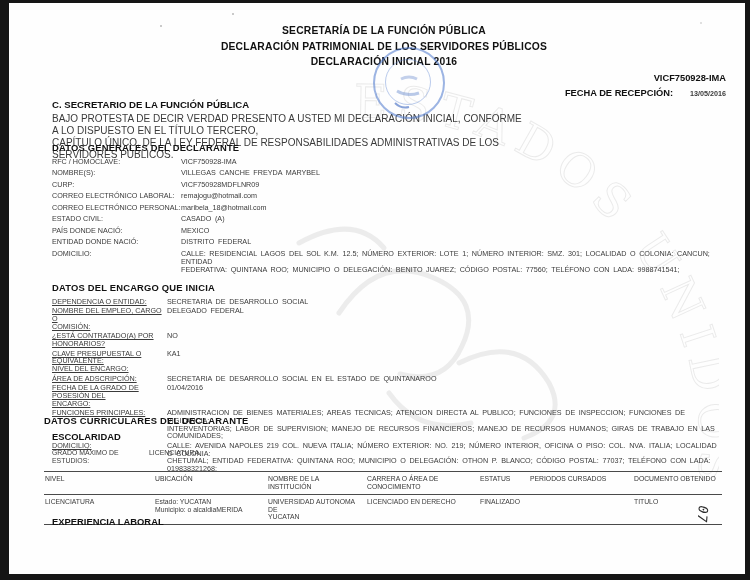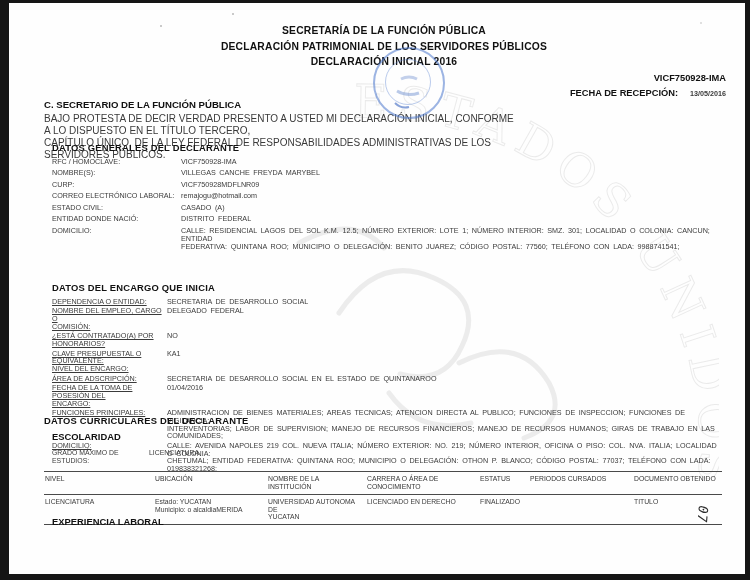"13/05/2016" .reception .val { margin-left: 12px -> 17px }
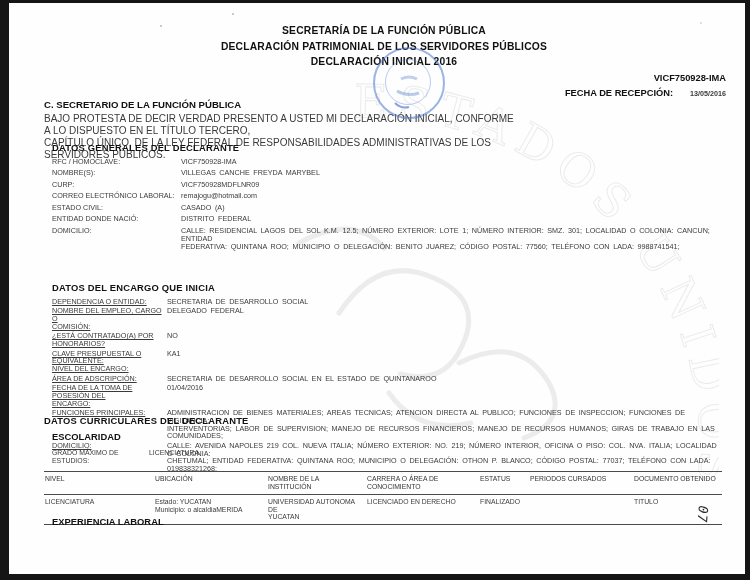"C. SECRETARIO DE LA FUNCIÓN" .addressee { left: 35px -> 43px }
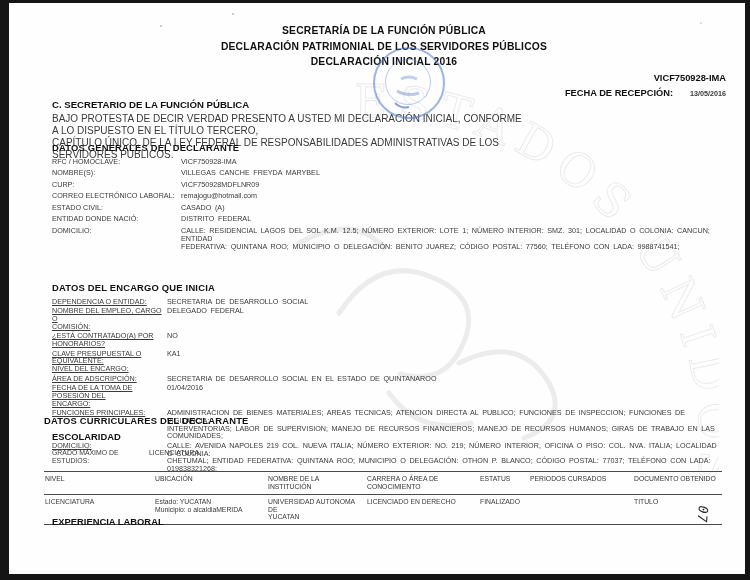"CORREO ELECTRÓNICO PERSONAL:" div.row { html: none -> <div> <div>CORREO ELECTRÓNICO PERSONAL:</div> <div>maribela_18@hotmail.com</div> </div> }
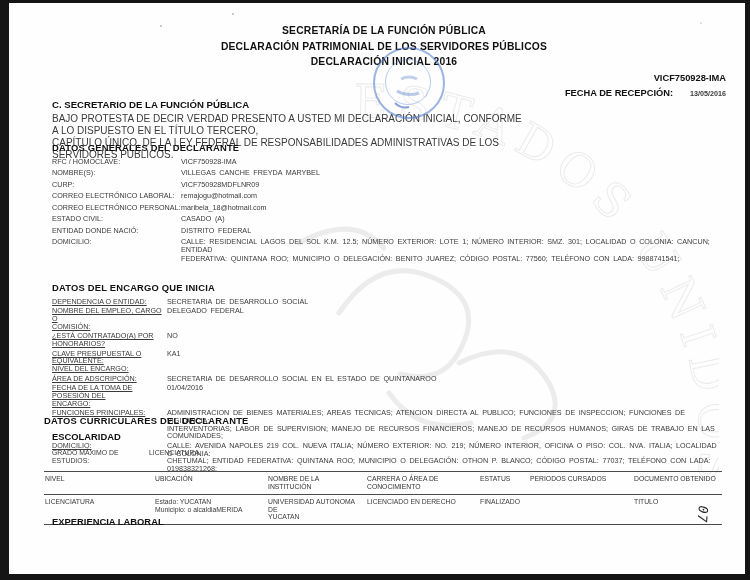"PAÍS DONDE NACIÓ:" div.row { html: none -> <div> <div>PAÍS DONDE NACIÓ:</div> <div>MEXICO</div> </div> }
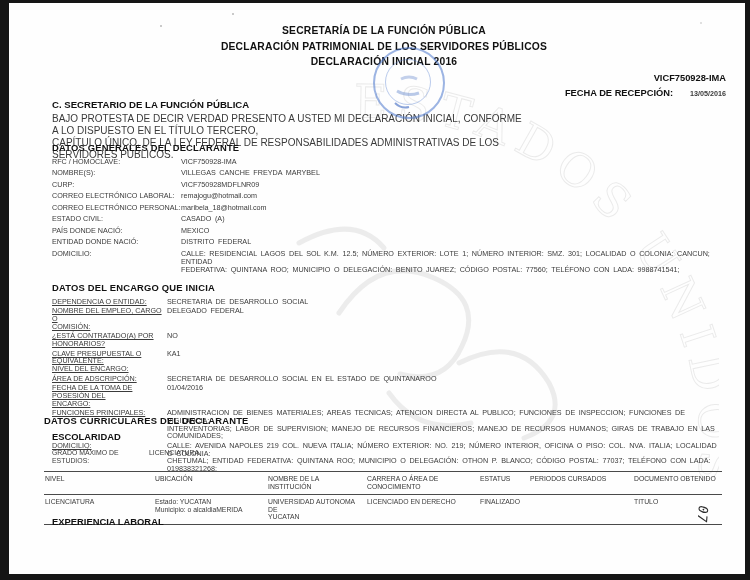"FECHA DE LA TOMA DE" div.lbl { text: TOMA -> GRADO }
